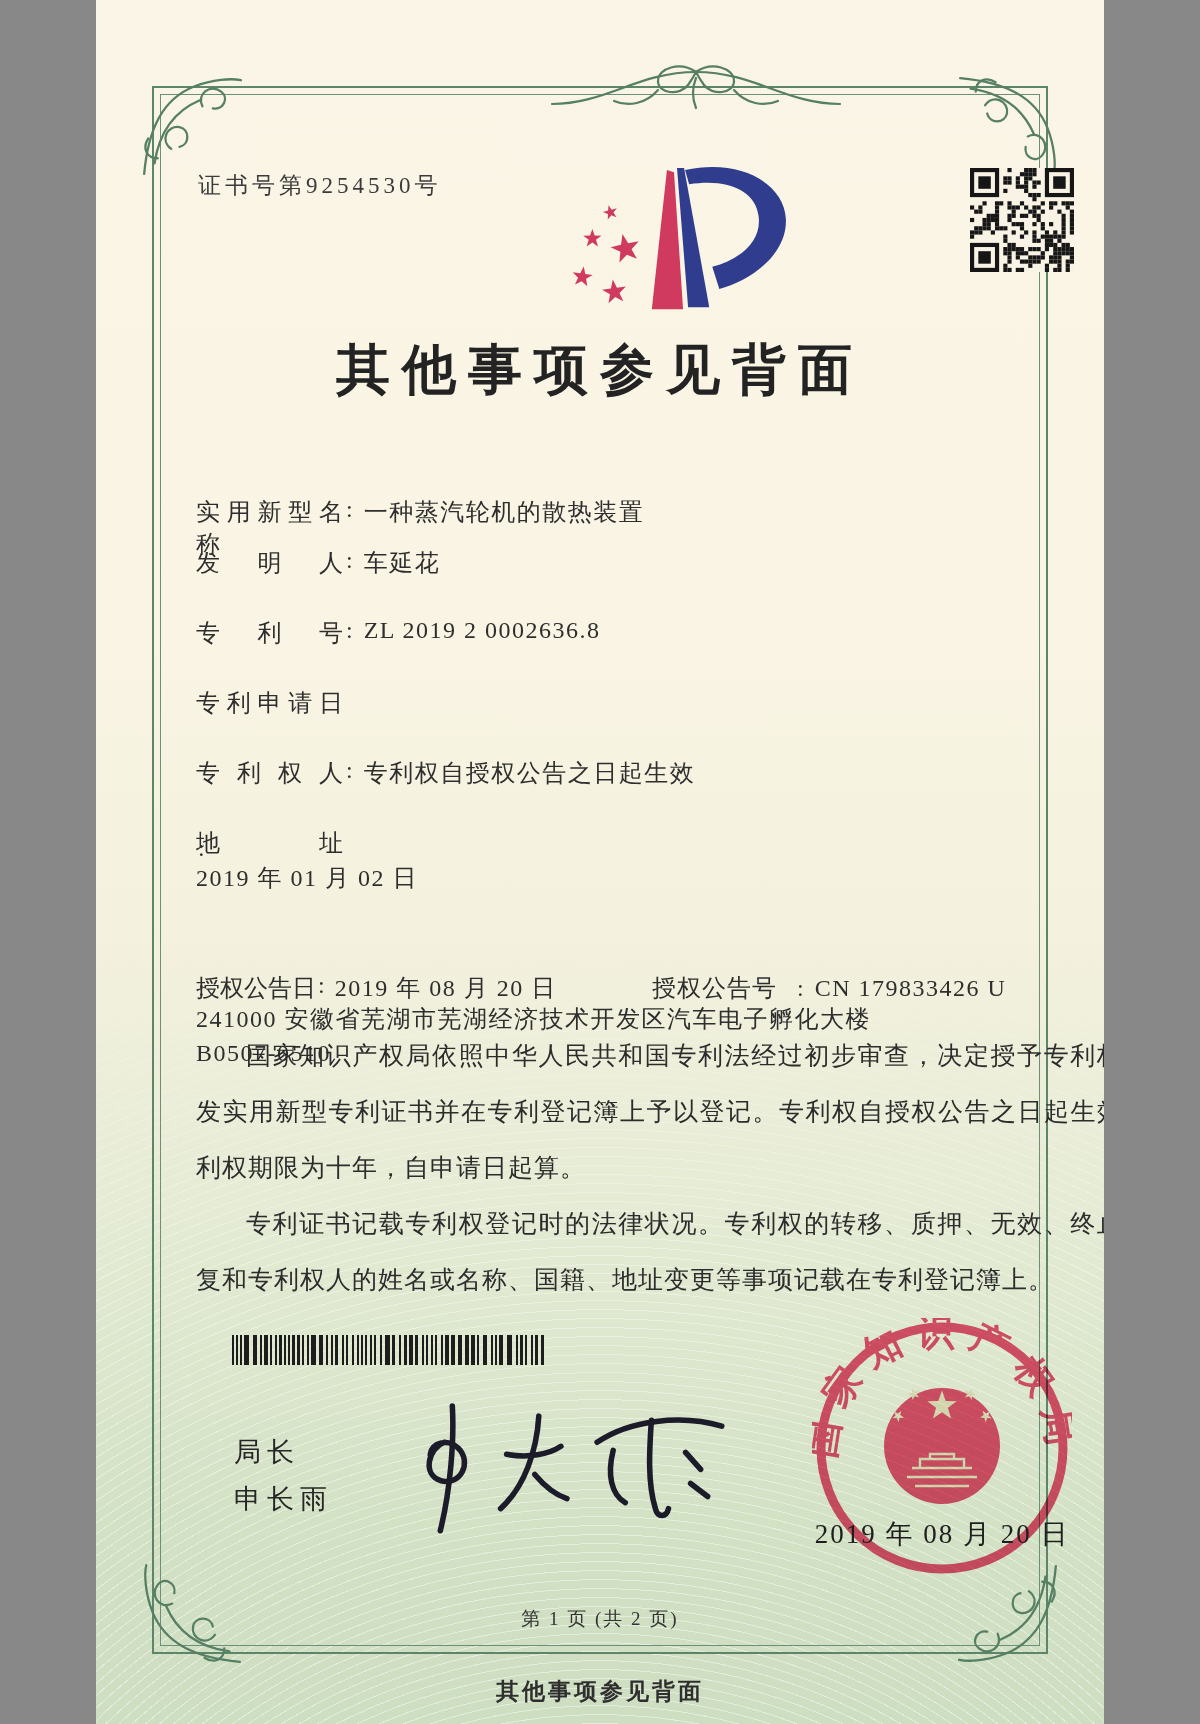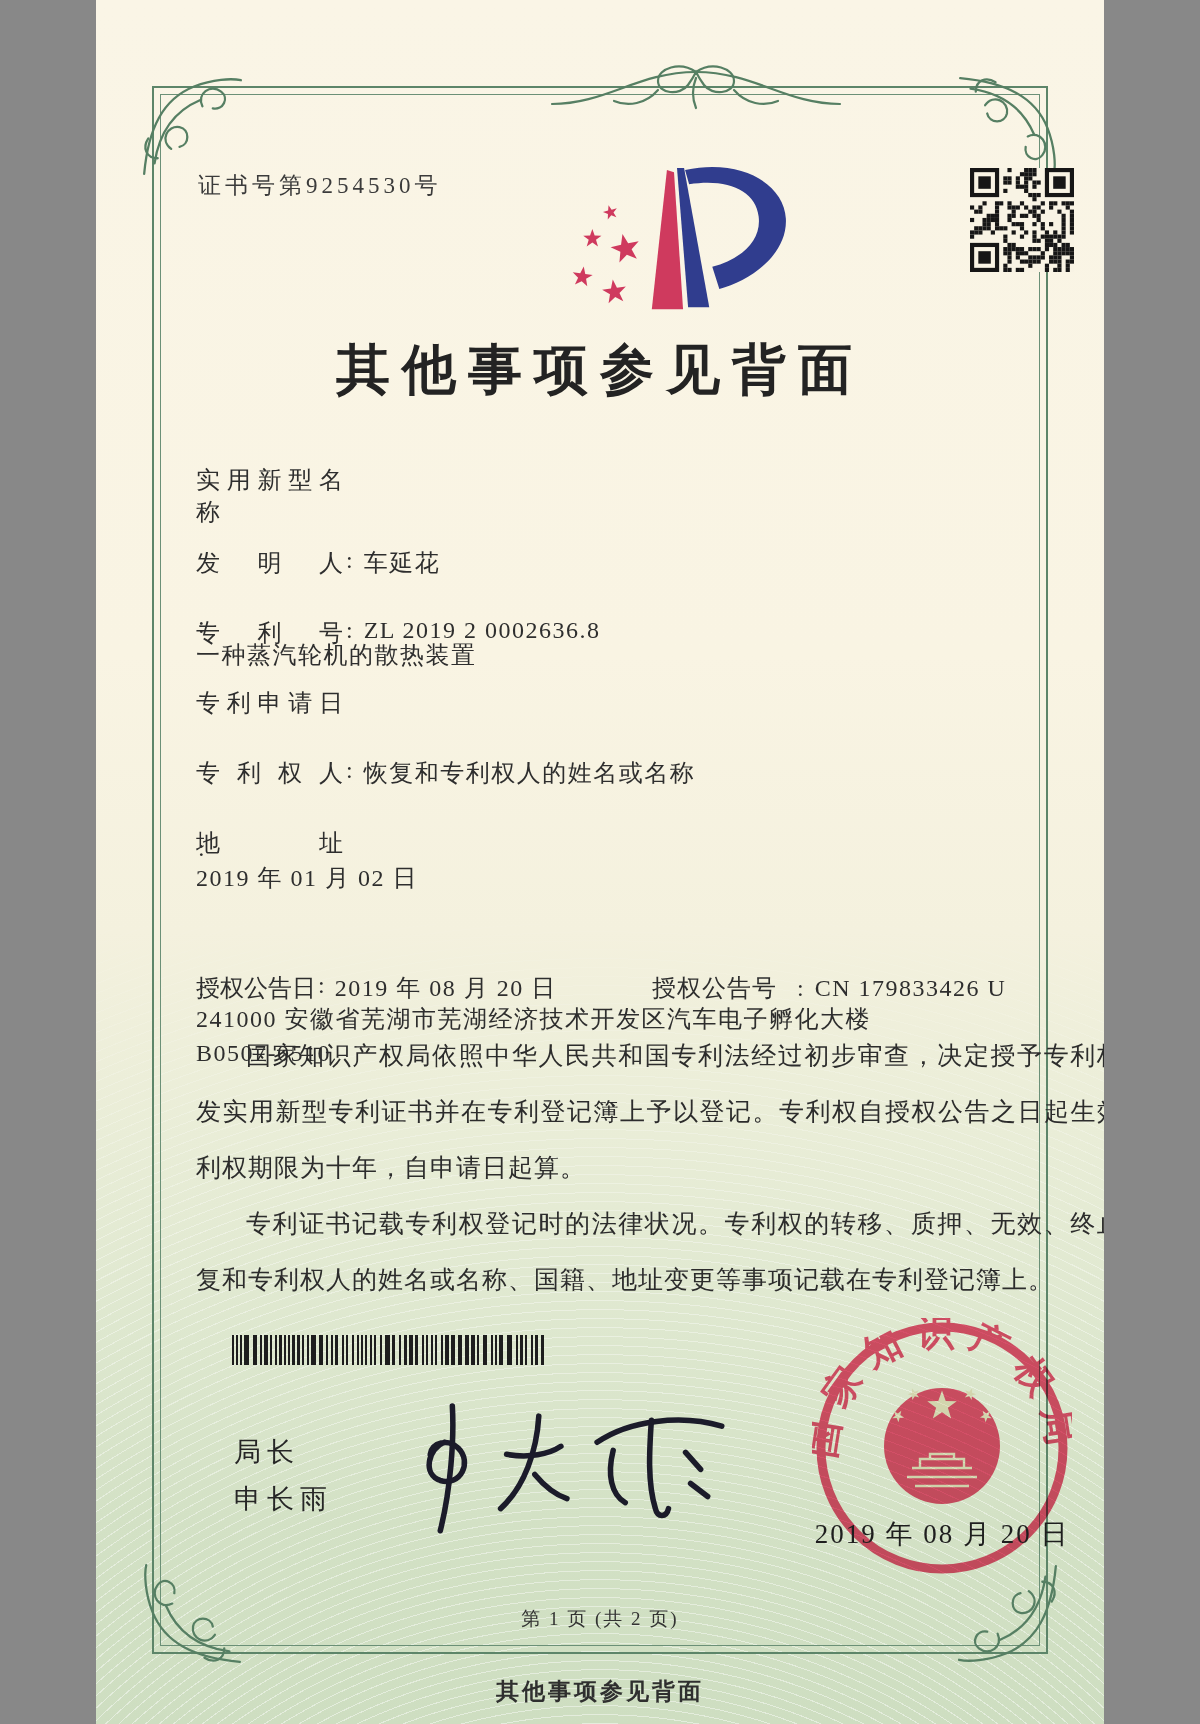"实用新型名称" .r1 { flex-direction: column -> none; top: 464px -> 496px }
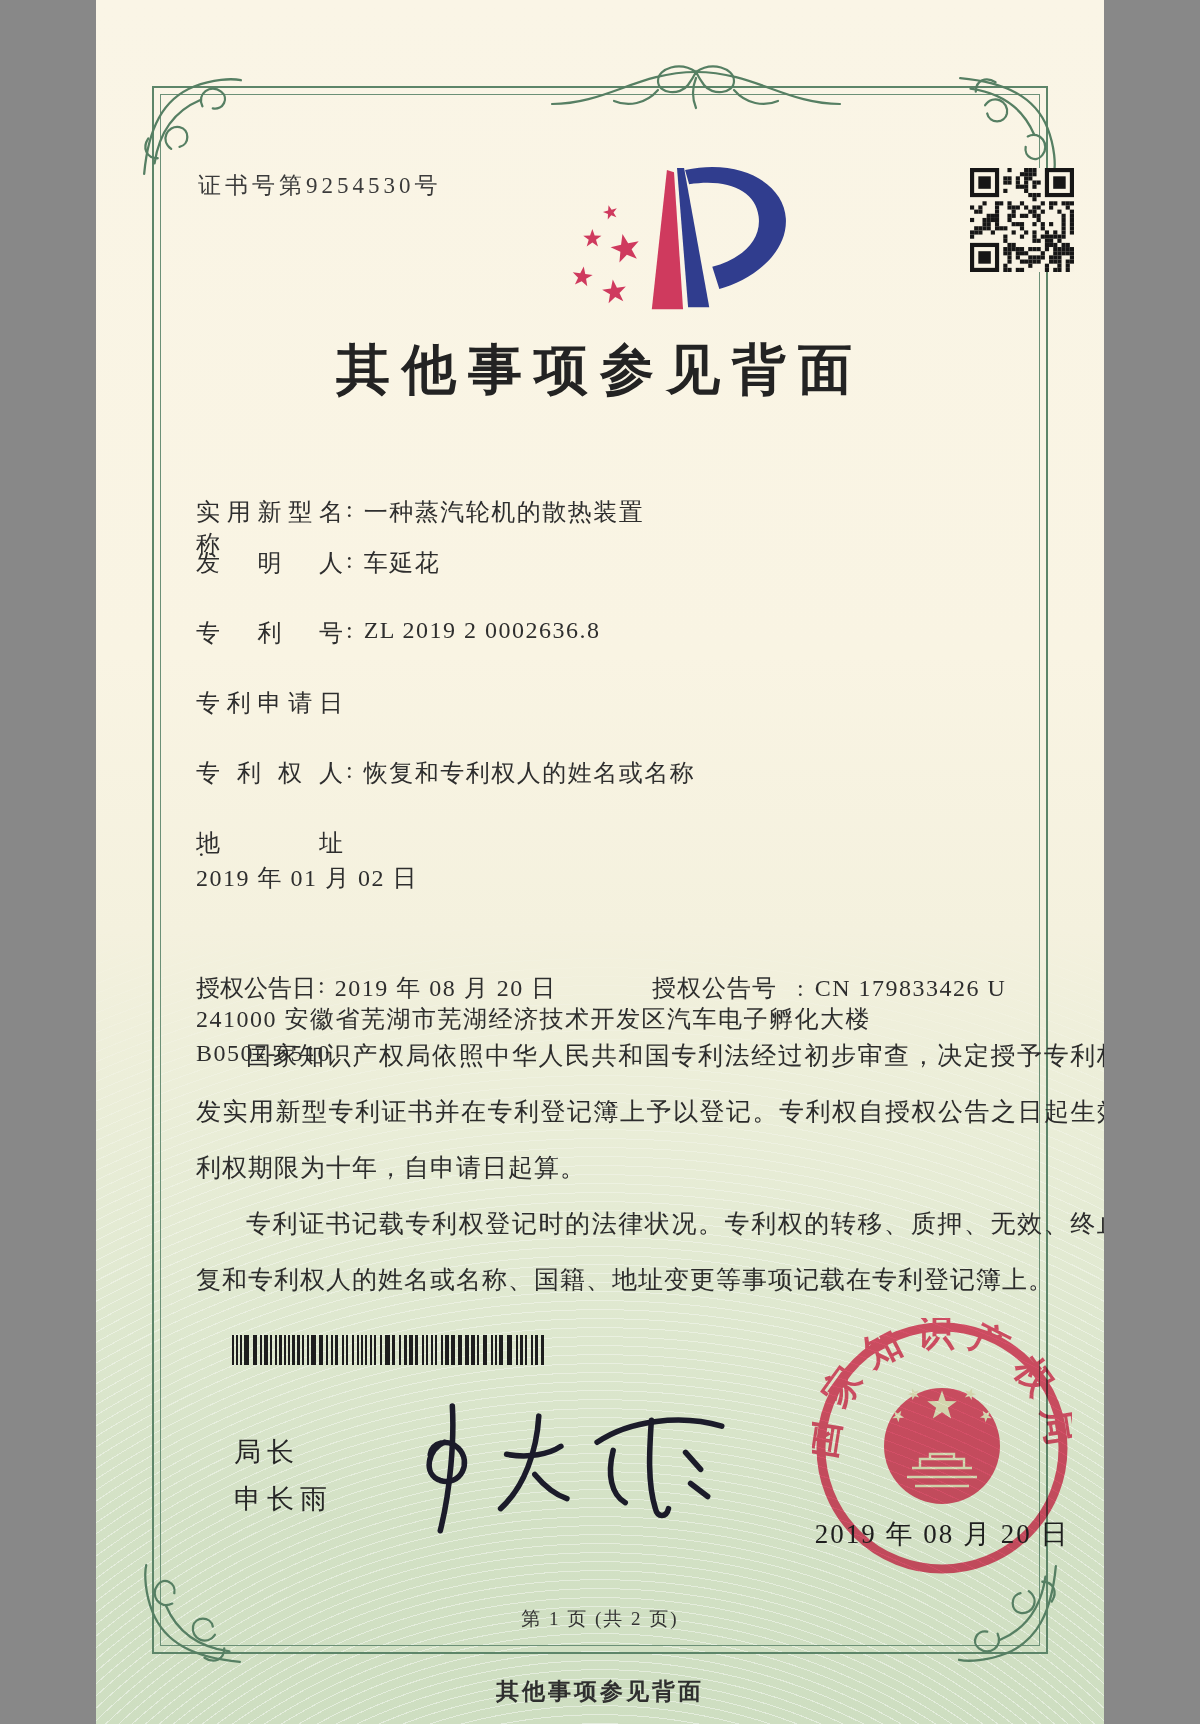"恢复和专利权人的姓名或名称" span.val { text: 恢复和专利权人的姓名或名称 -> 专利权自授权公告之日起生效 }
